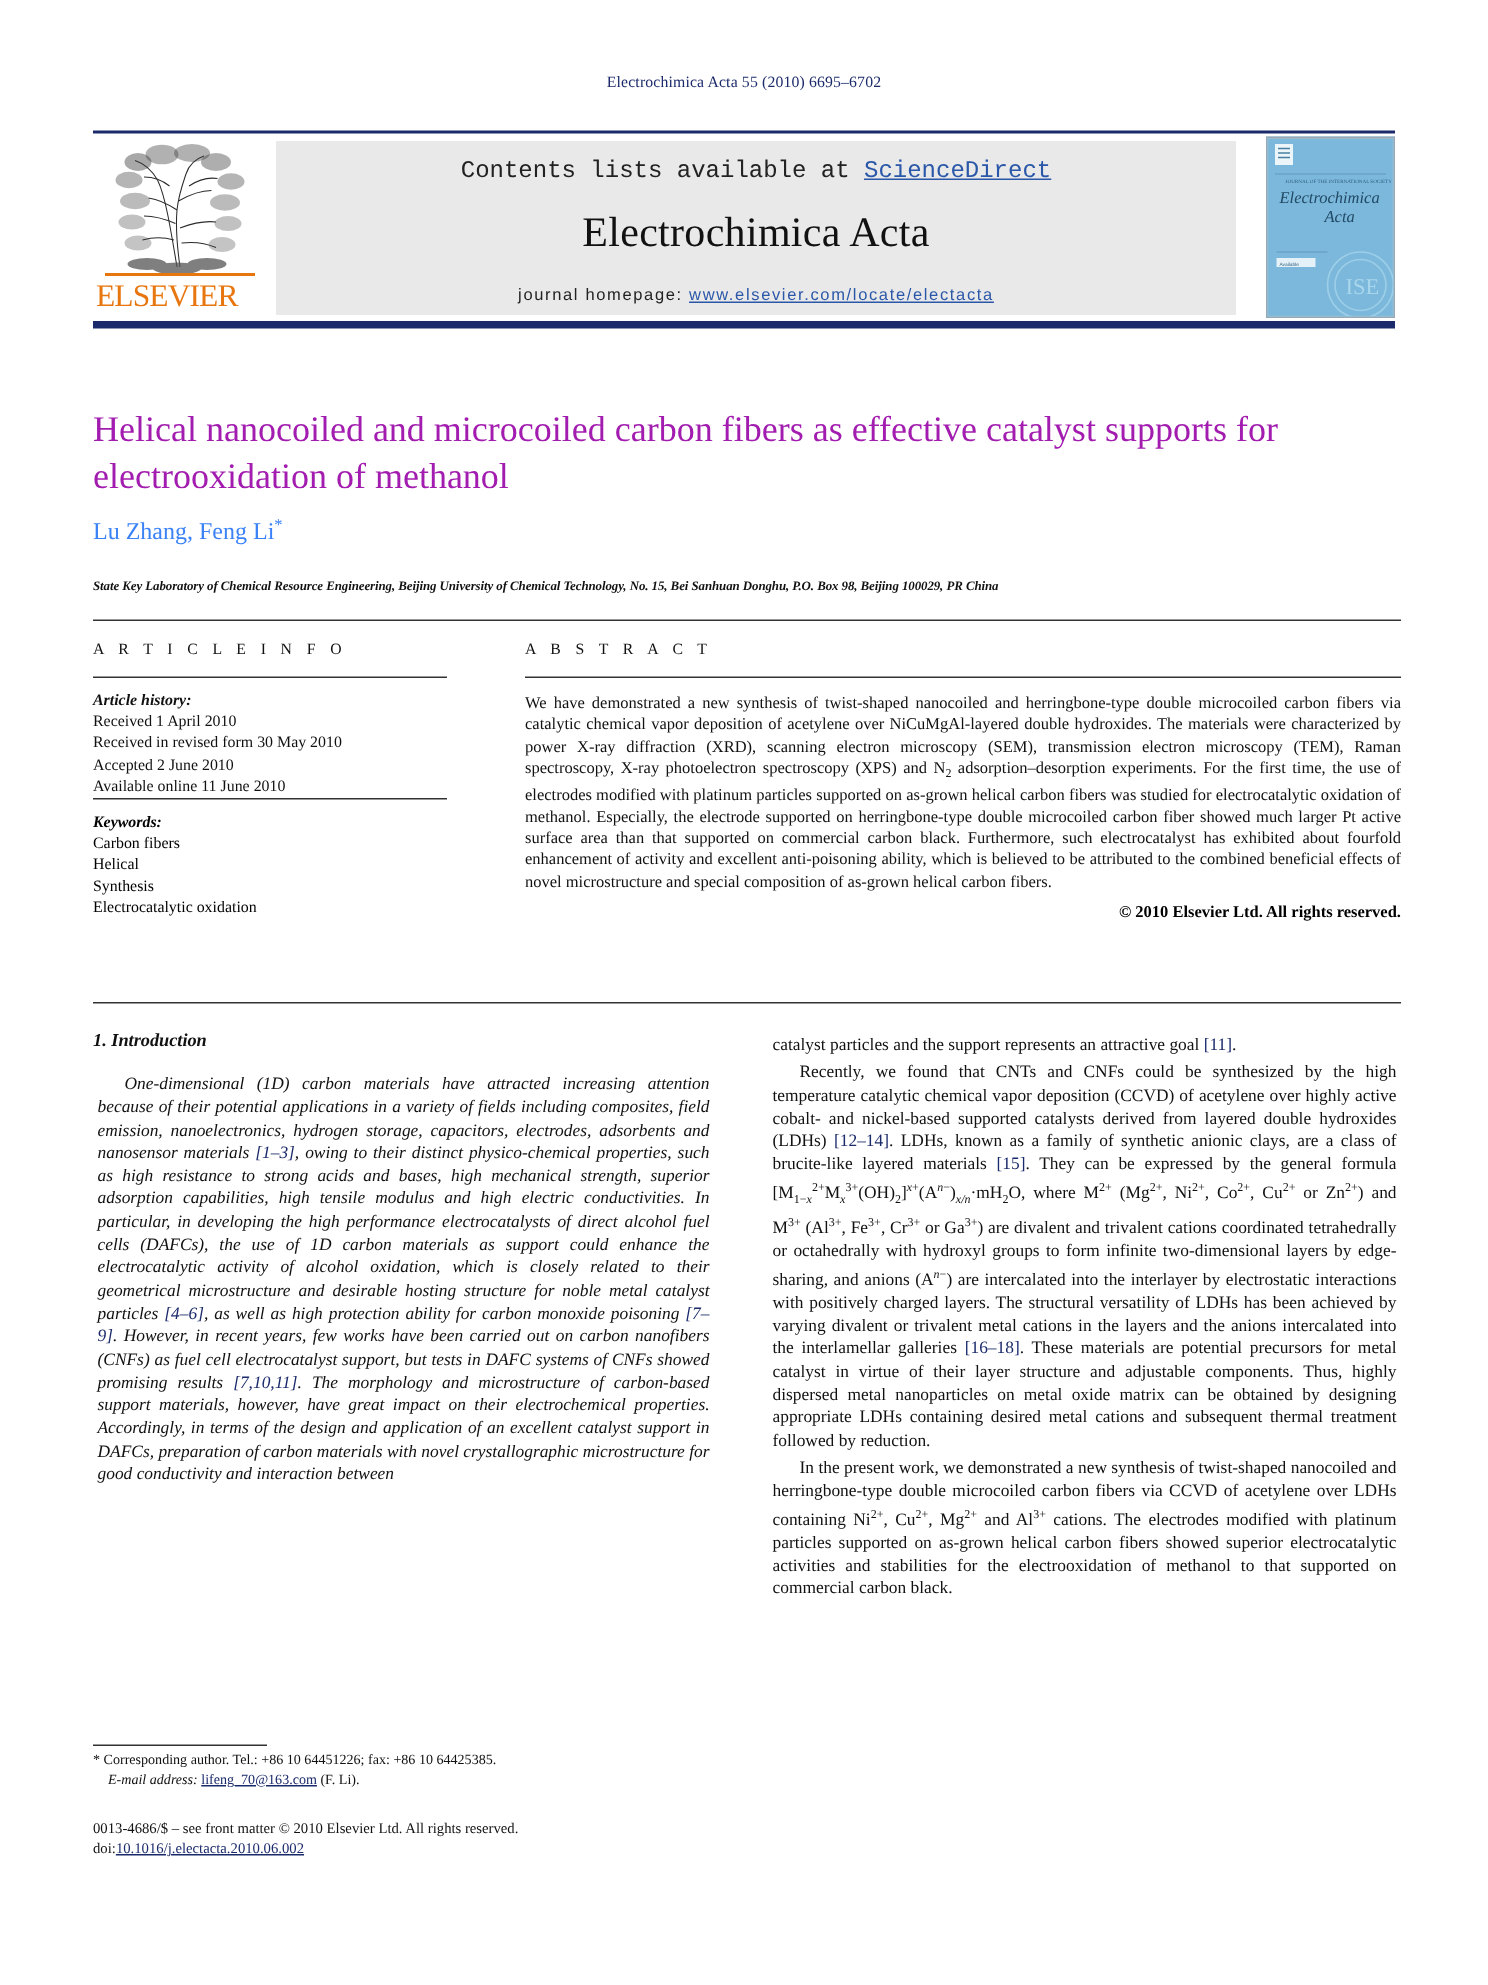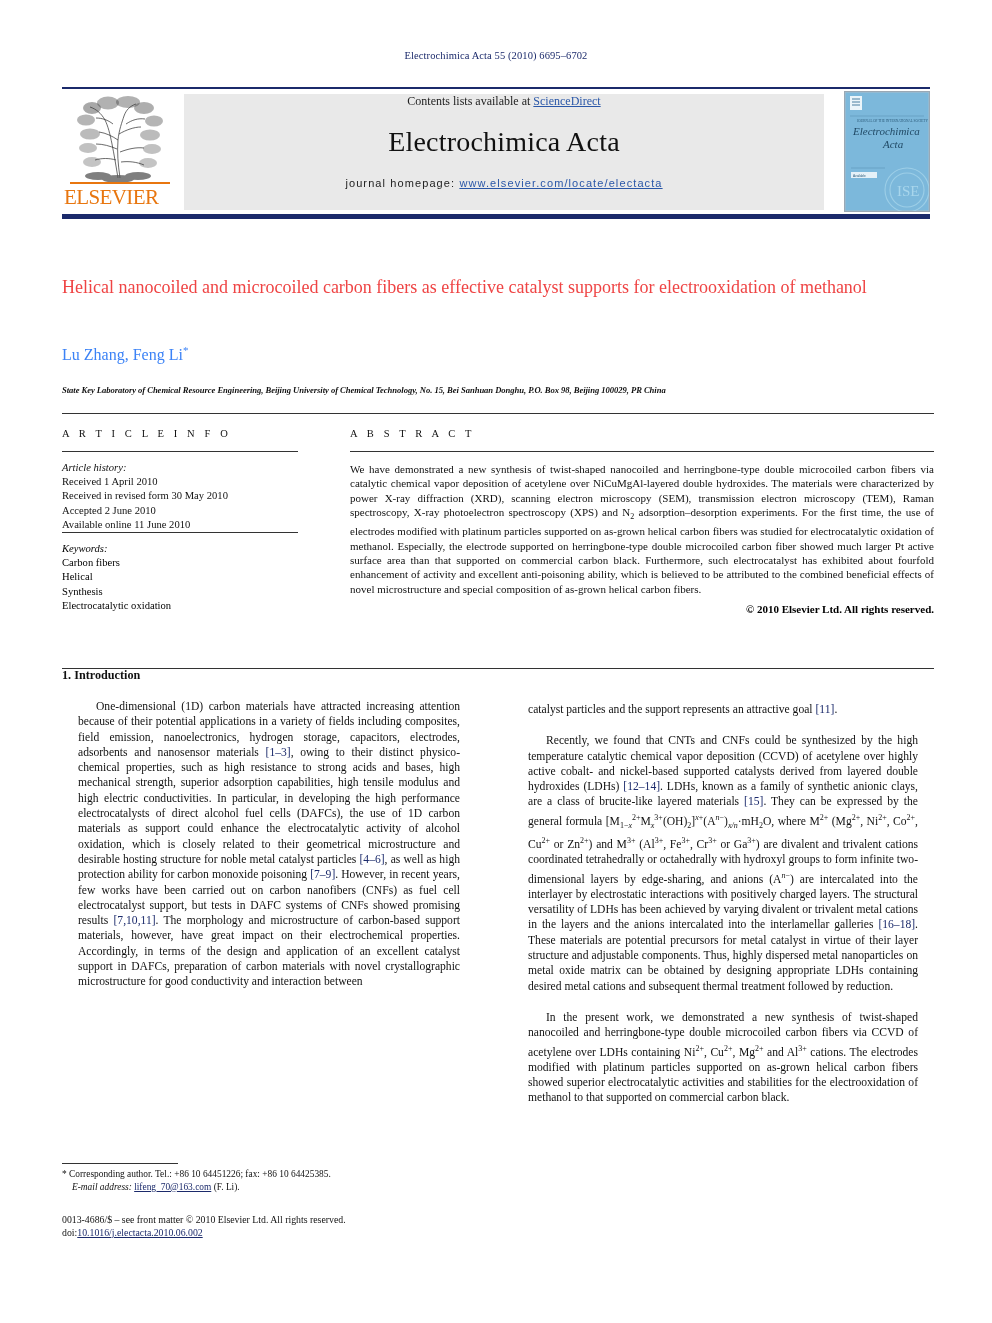"Contents lists available at" .banner .contents-line { font-family: Liberation Serif, serif -> Liberation Mono, monospace; font-size: 12px -> 16px; margin-top: 0 -> 11px }
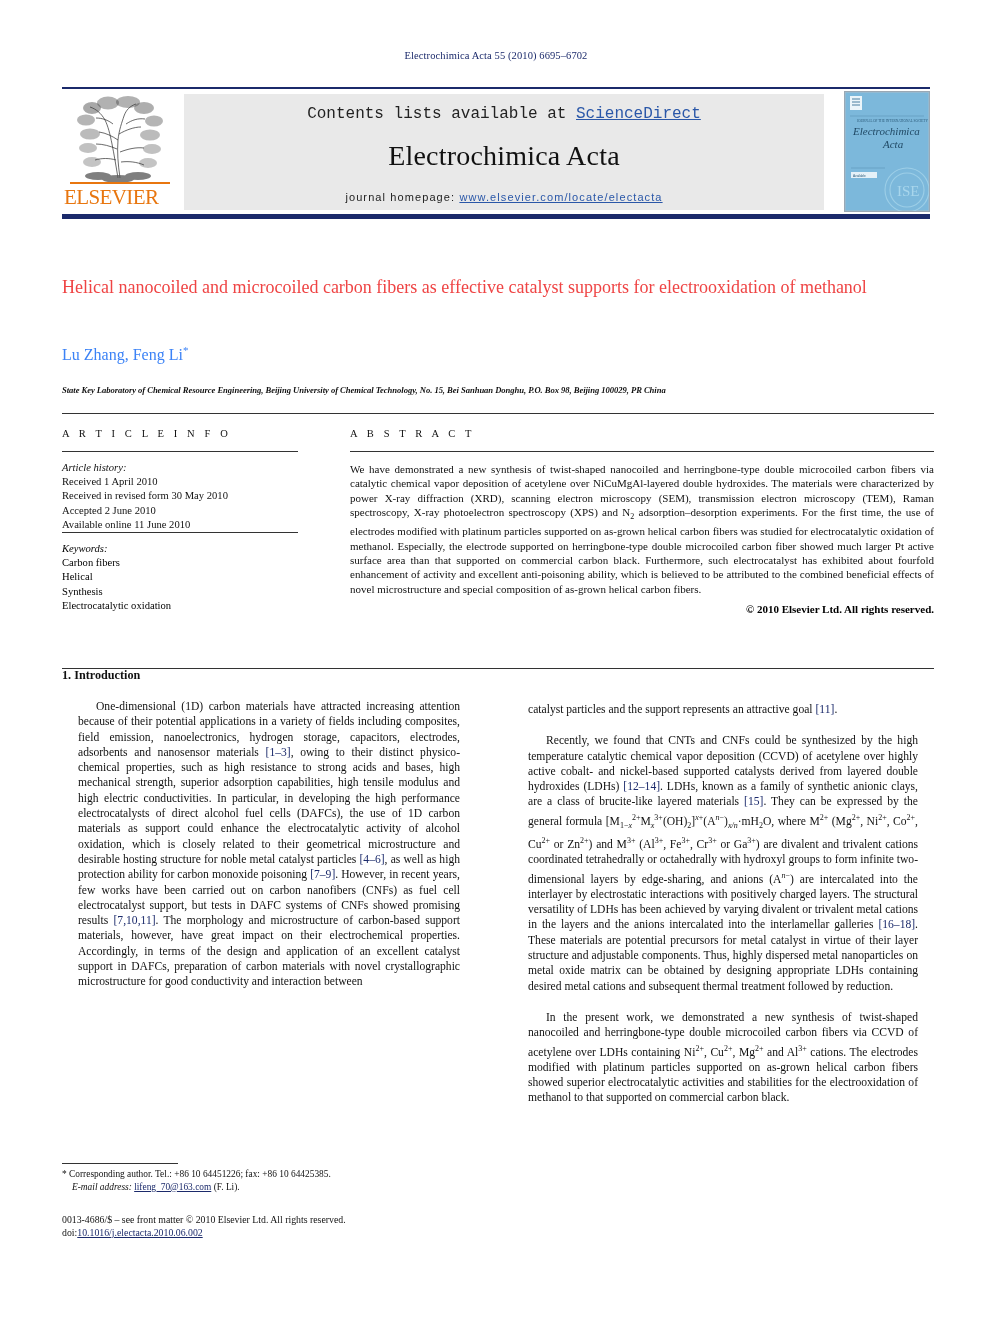"Helical nanocoiled and microcoiled" .title { color: #ef4444 -> #a21caf; font-size: 18px -> 24px }
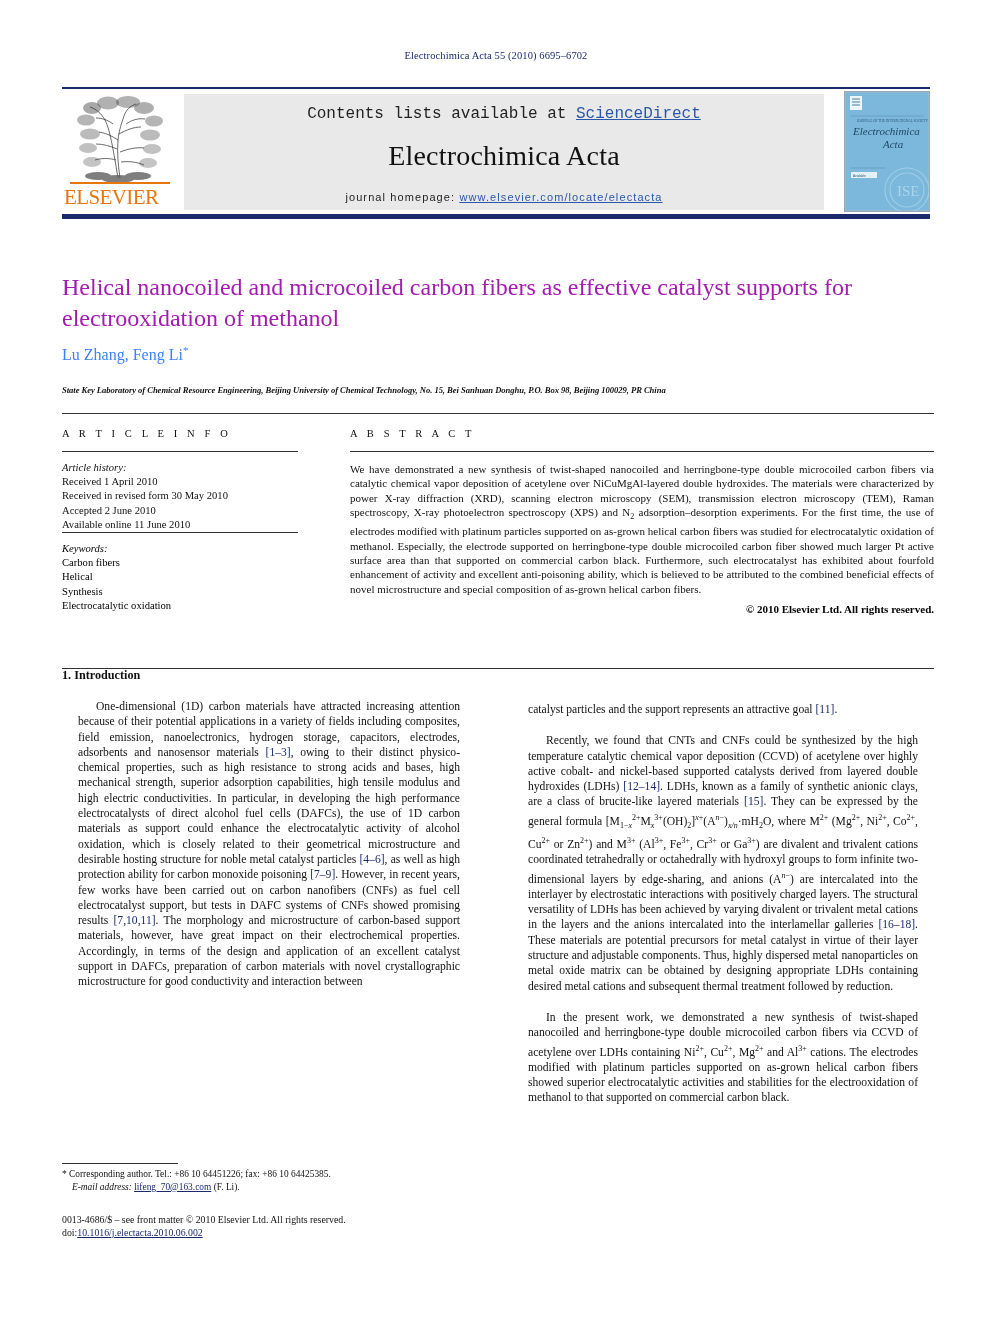"Article history:" .info-label { font-weight: normal -> bold }
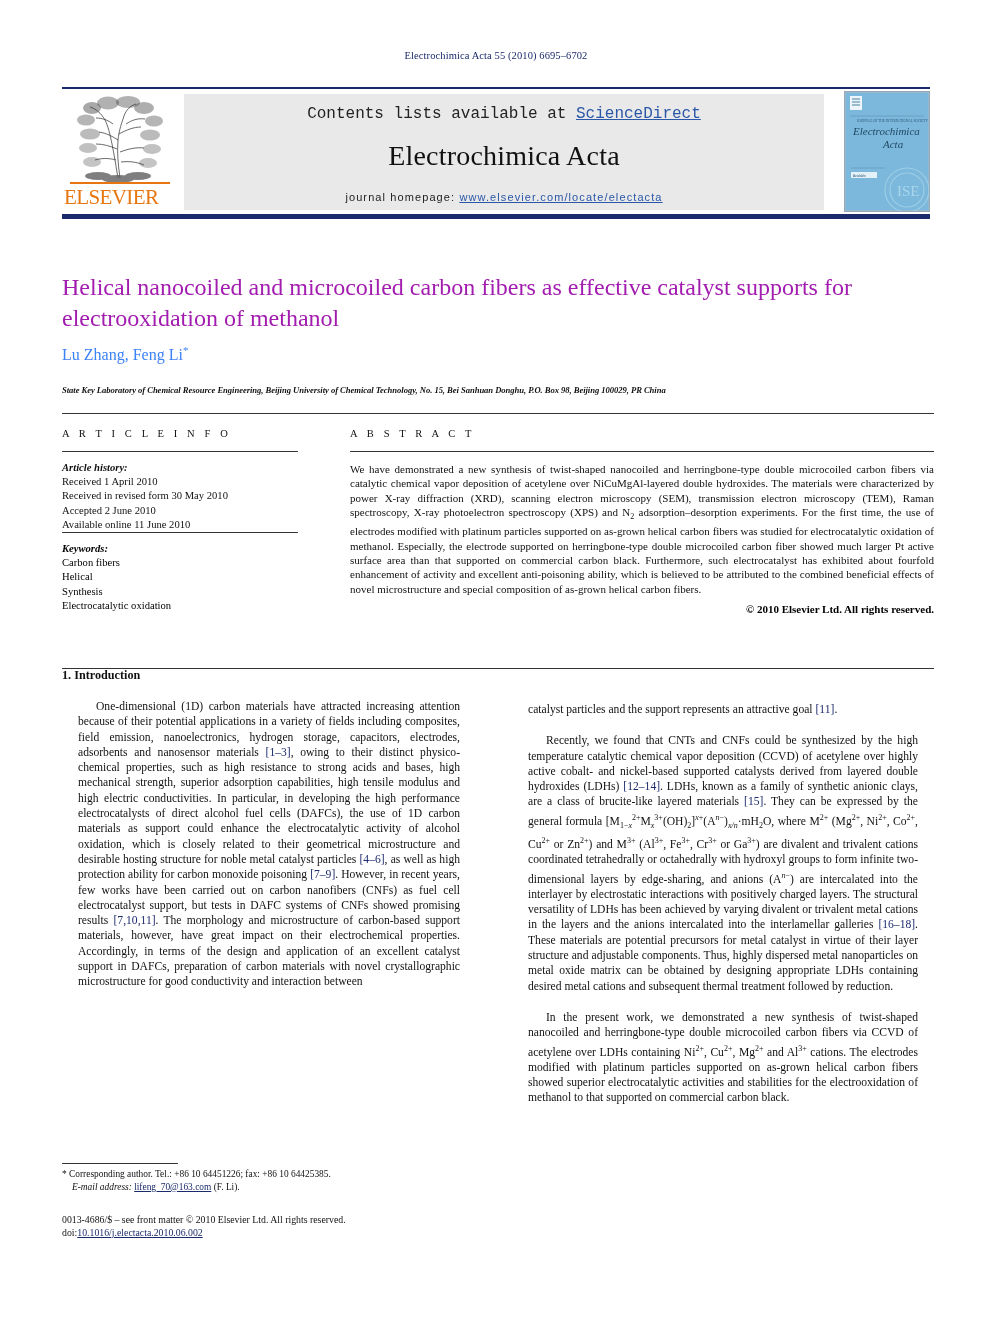"1. Introduction" .body-col-left { font-style: none -> italic; top: 668px -> 686px }
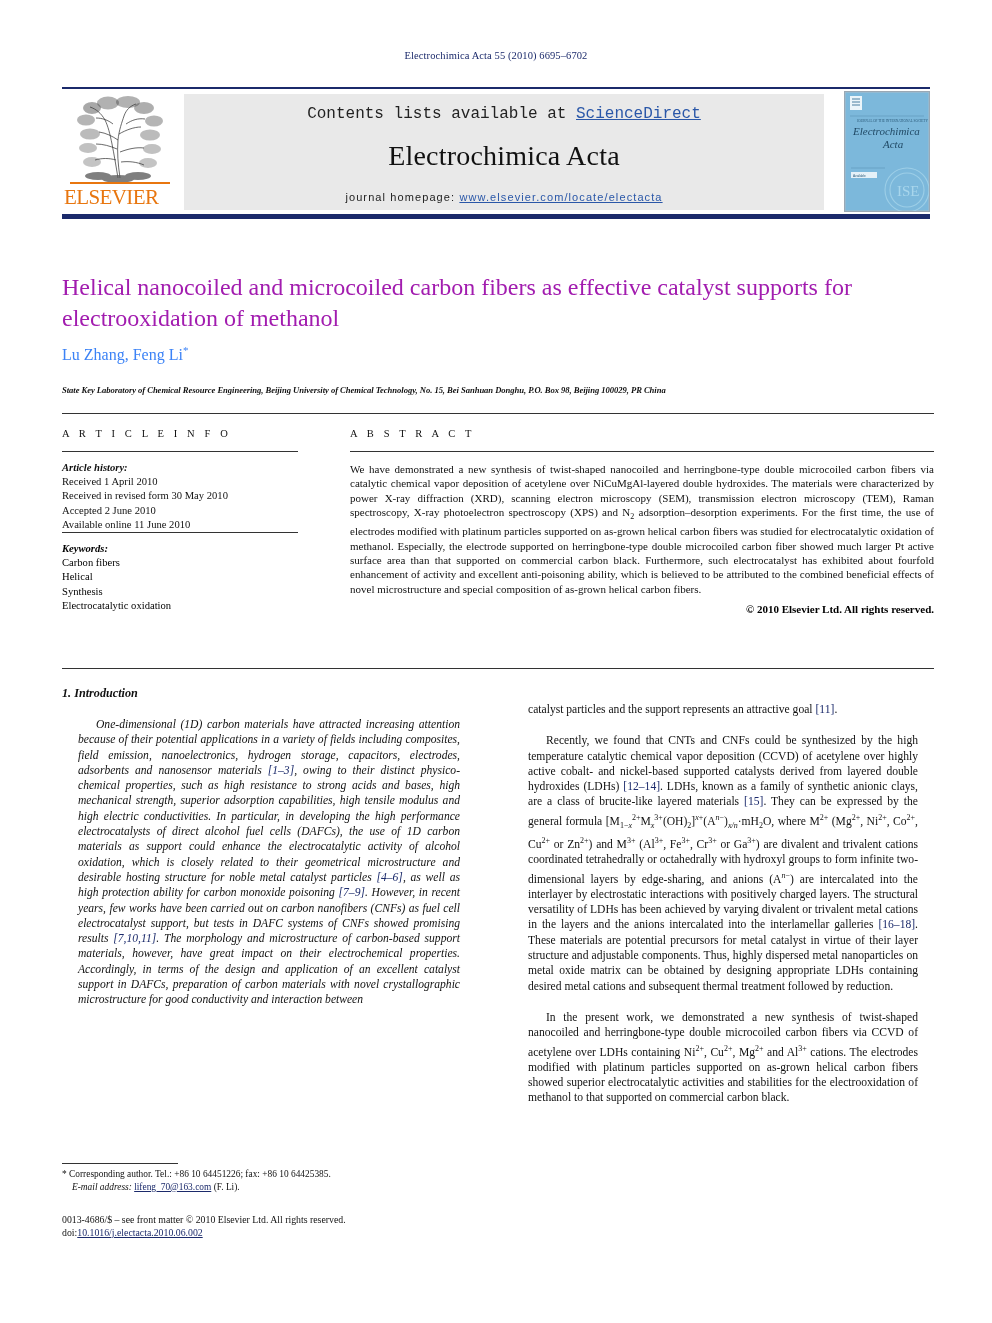"catalyst particles and the support" p.para { margin: 16px -> 3px }
